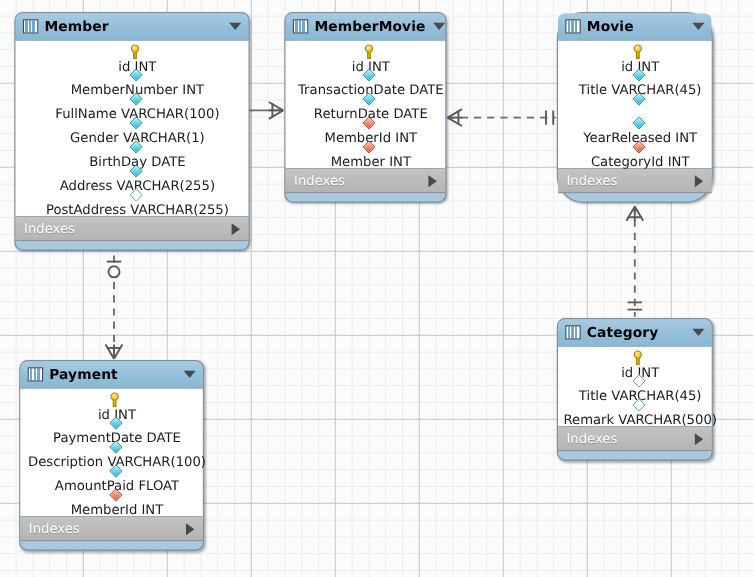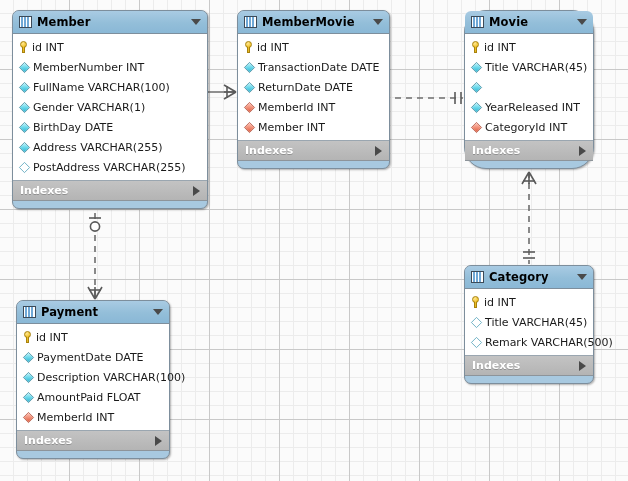"MemberMovie" div.entity { width: 153px -> 135px }
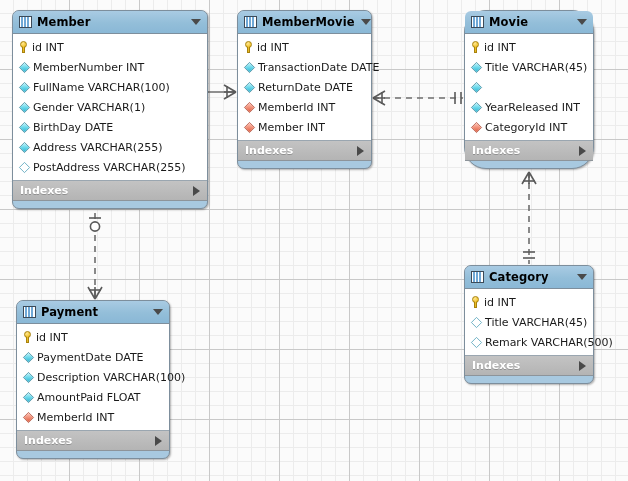"id INT" .col-row { flex-direction: none -> column }
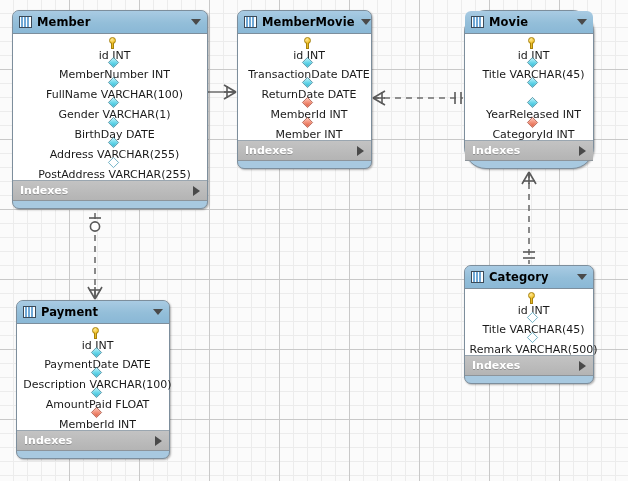"Indexes" .footer-label { font-weight: bold -> normal }
